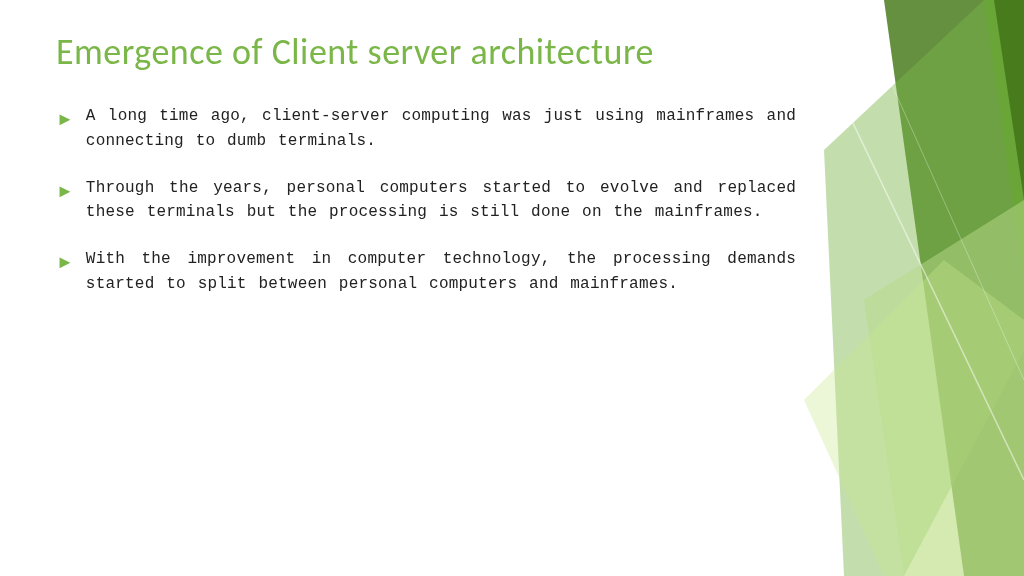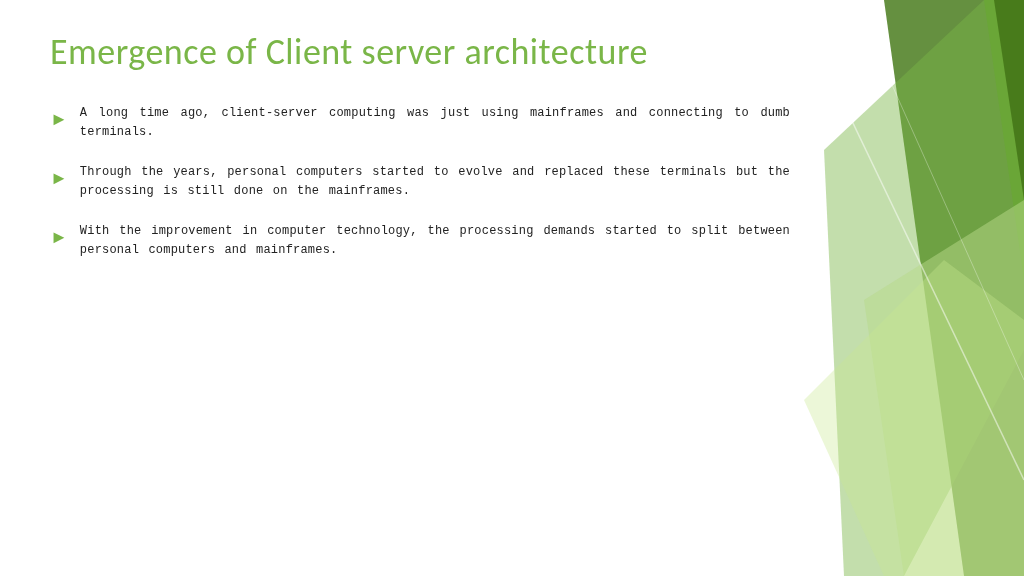"Emergence of Client server architecture" .content { left: 10px -> 16px }
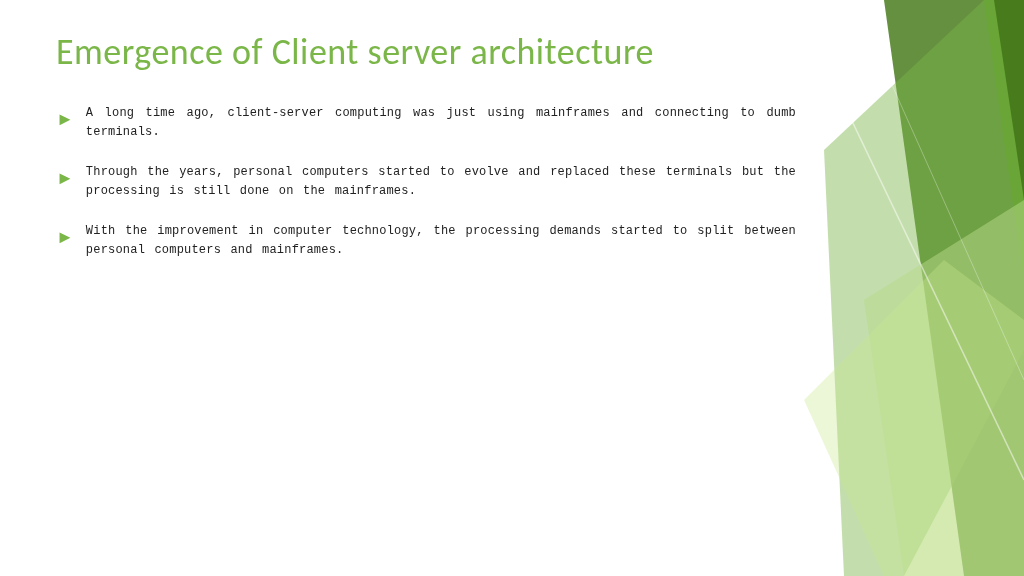"A long time ago, client-server" .bullet-text { font-size: 12px -> 16px }
